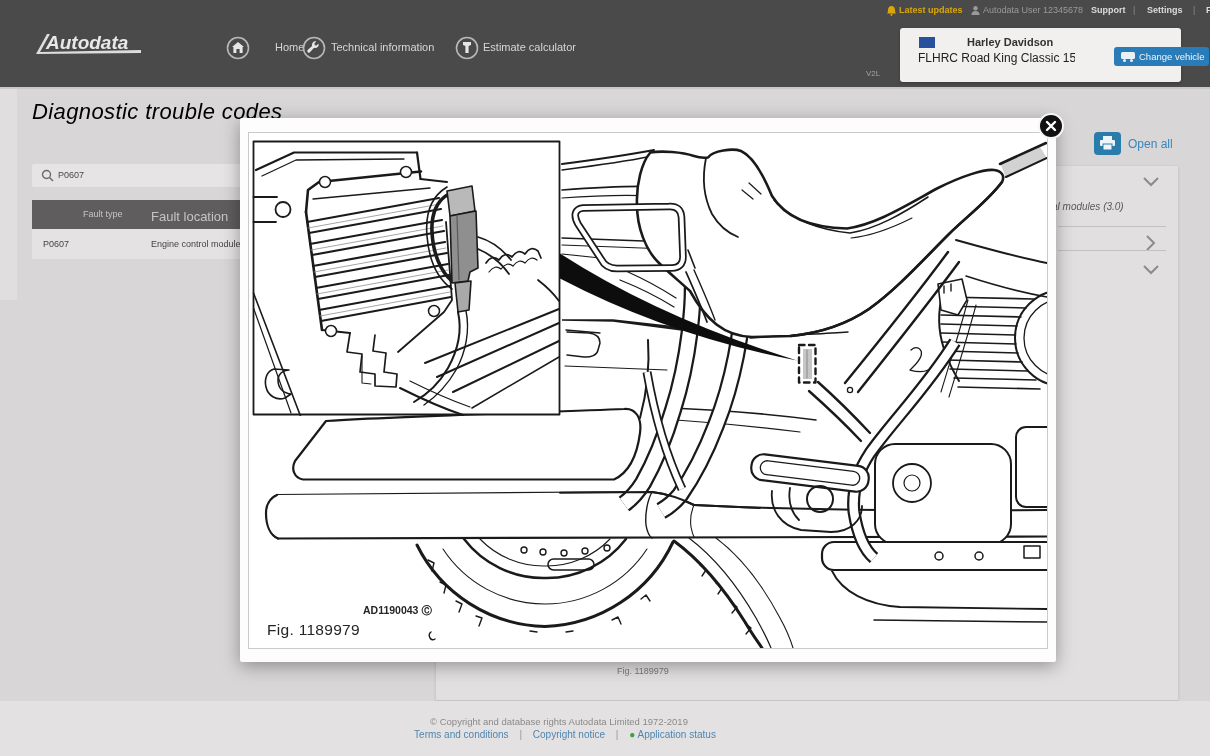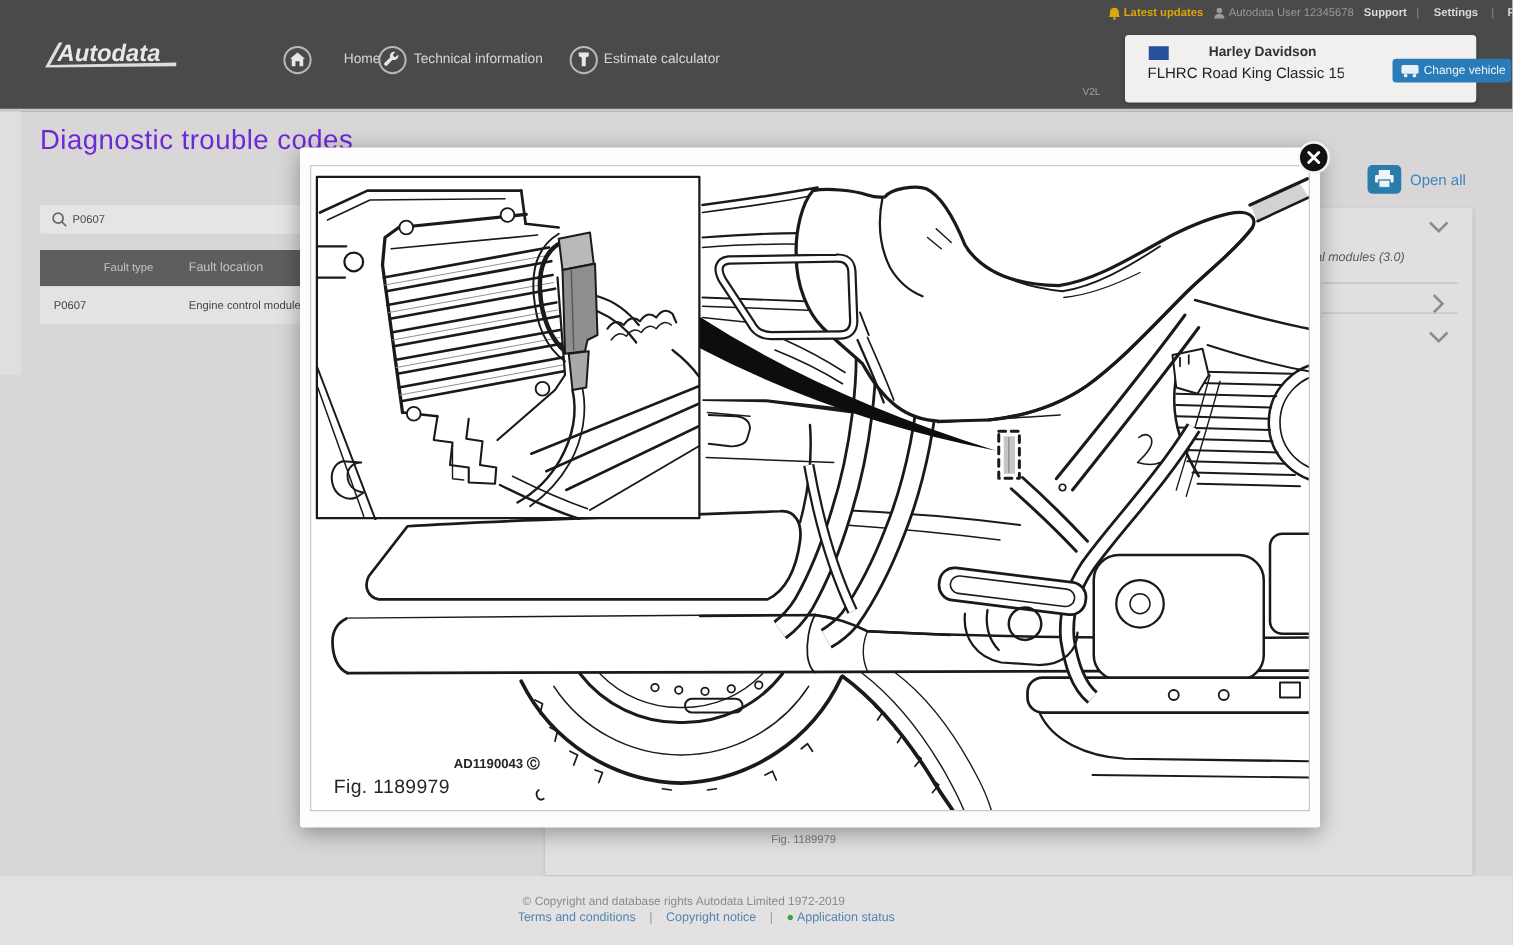"Diagnostic trouble codes" div.abs { color: #6d28d9 -> #000000; font-style: none -> italic }
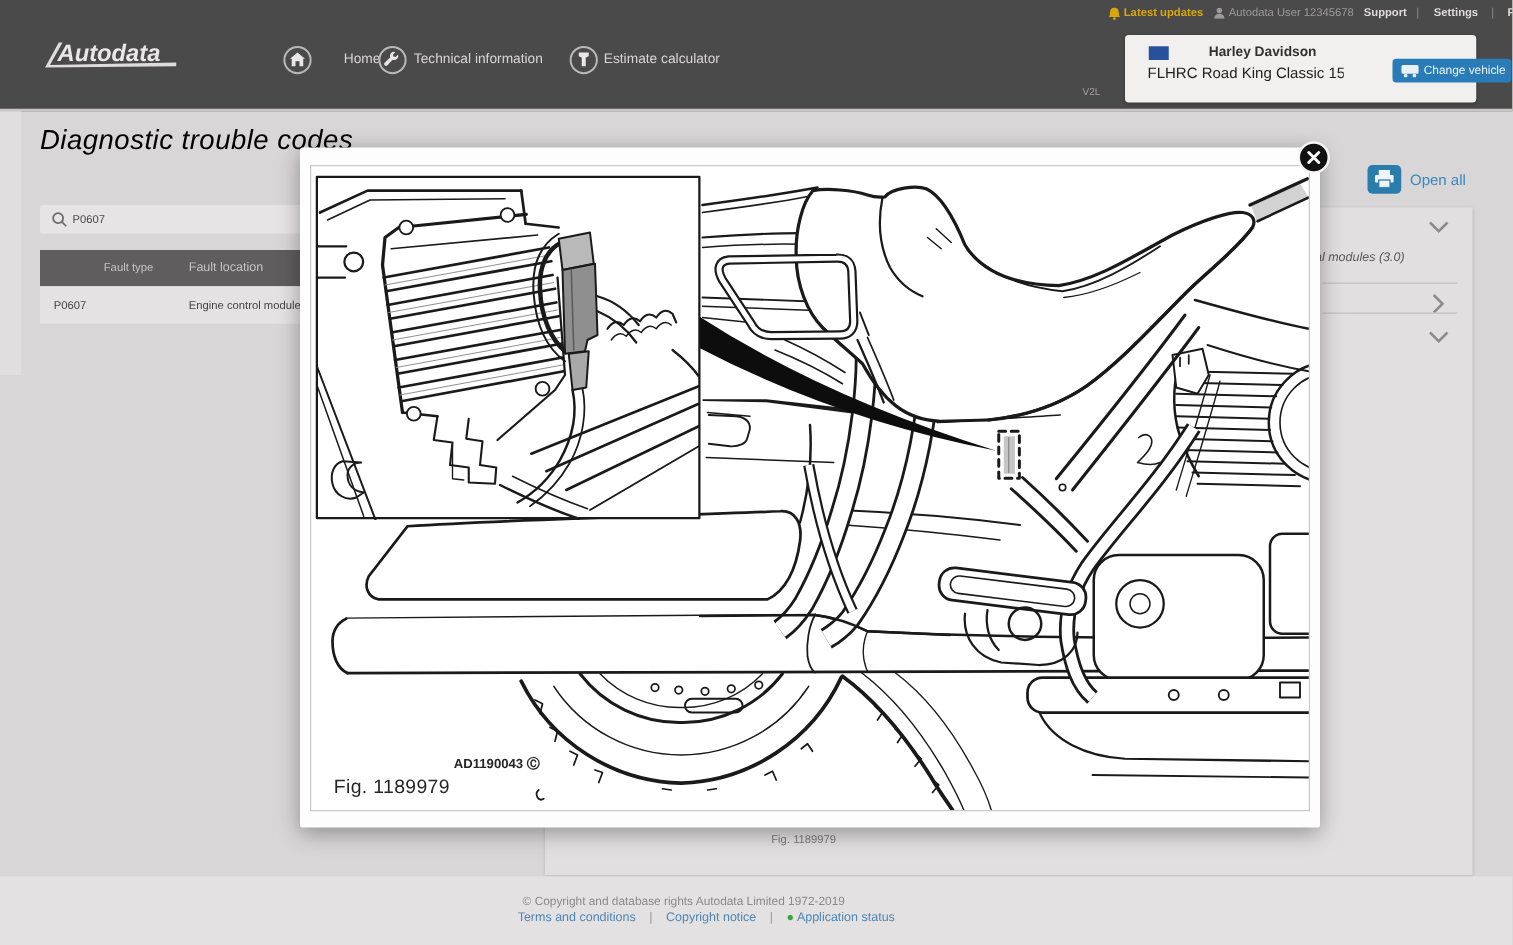"Fault location" span { font-size: 10px -> 13px }
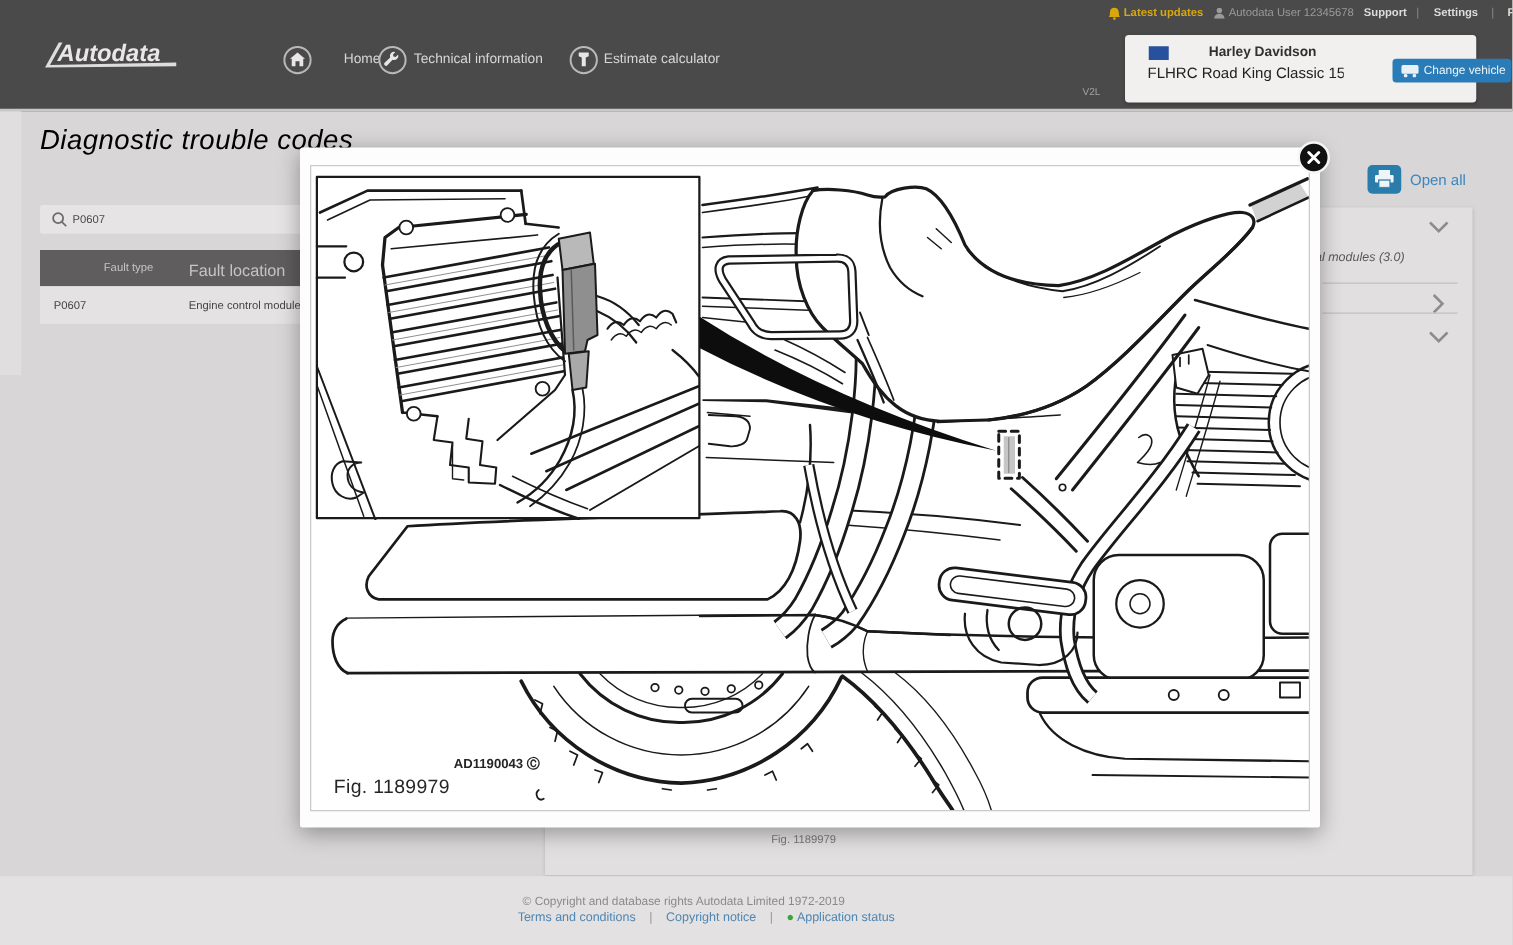"© Copyright and database rights" div.abs { left: 0 -> 12px }
